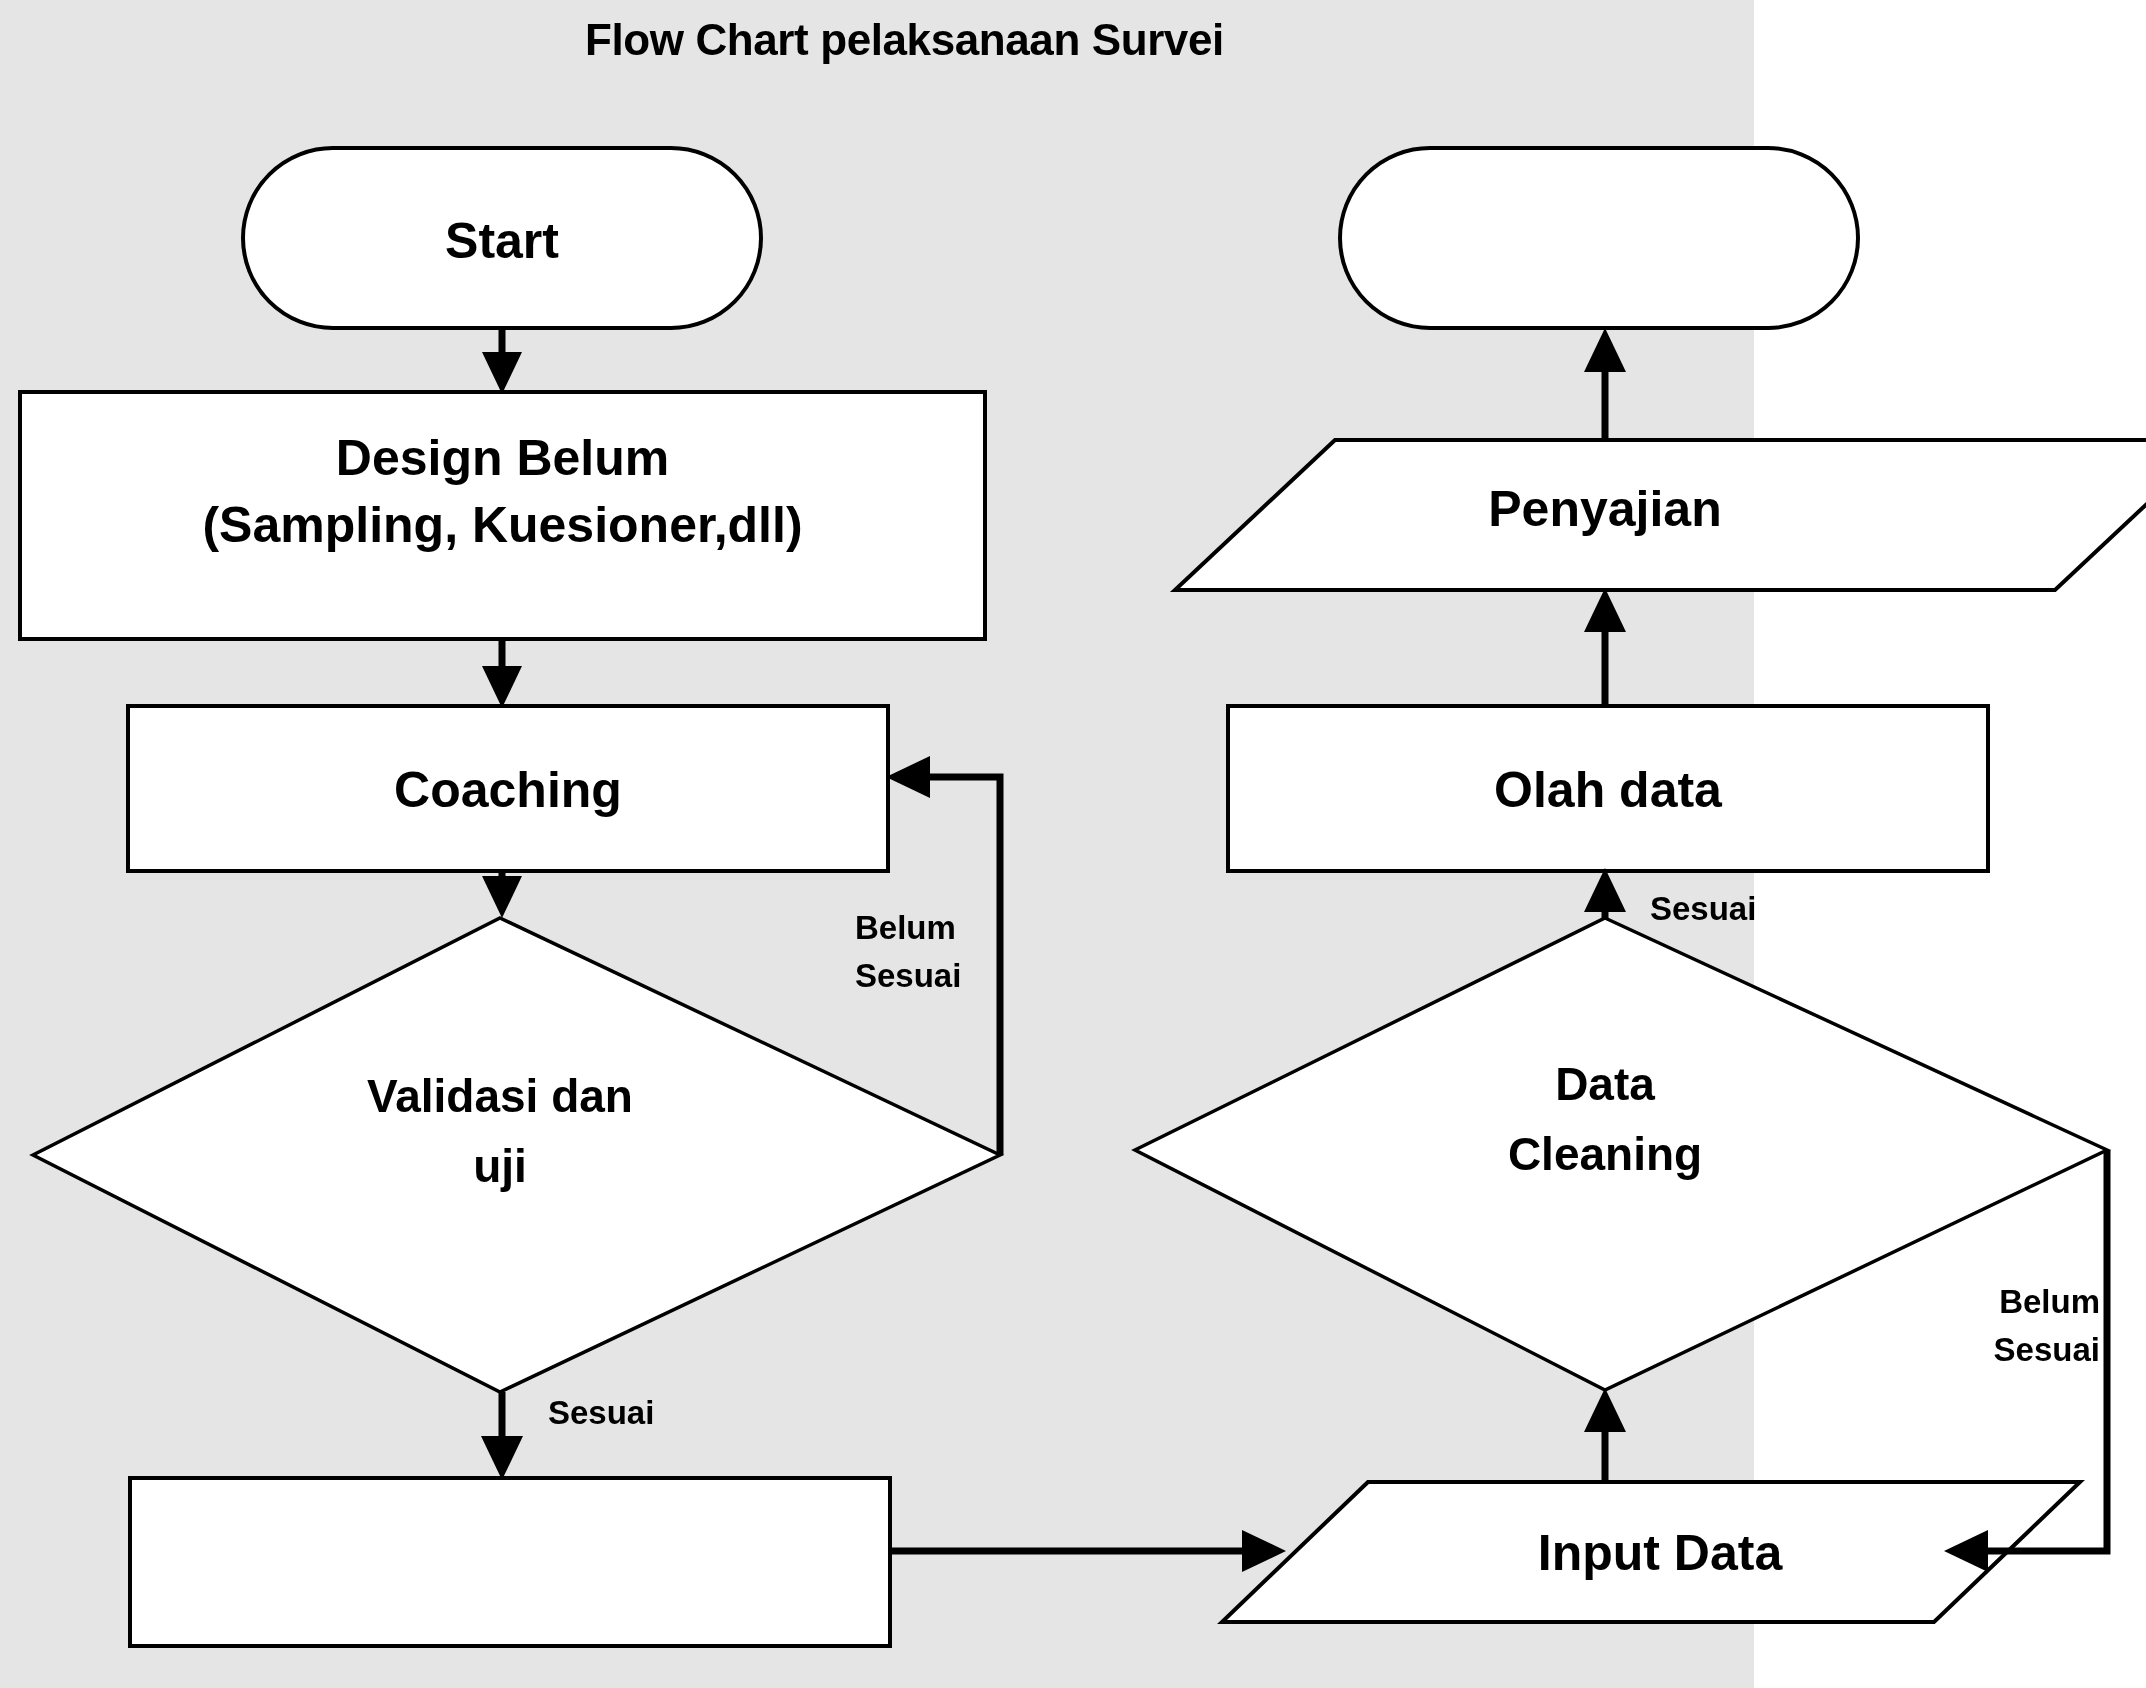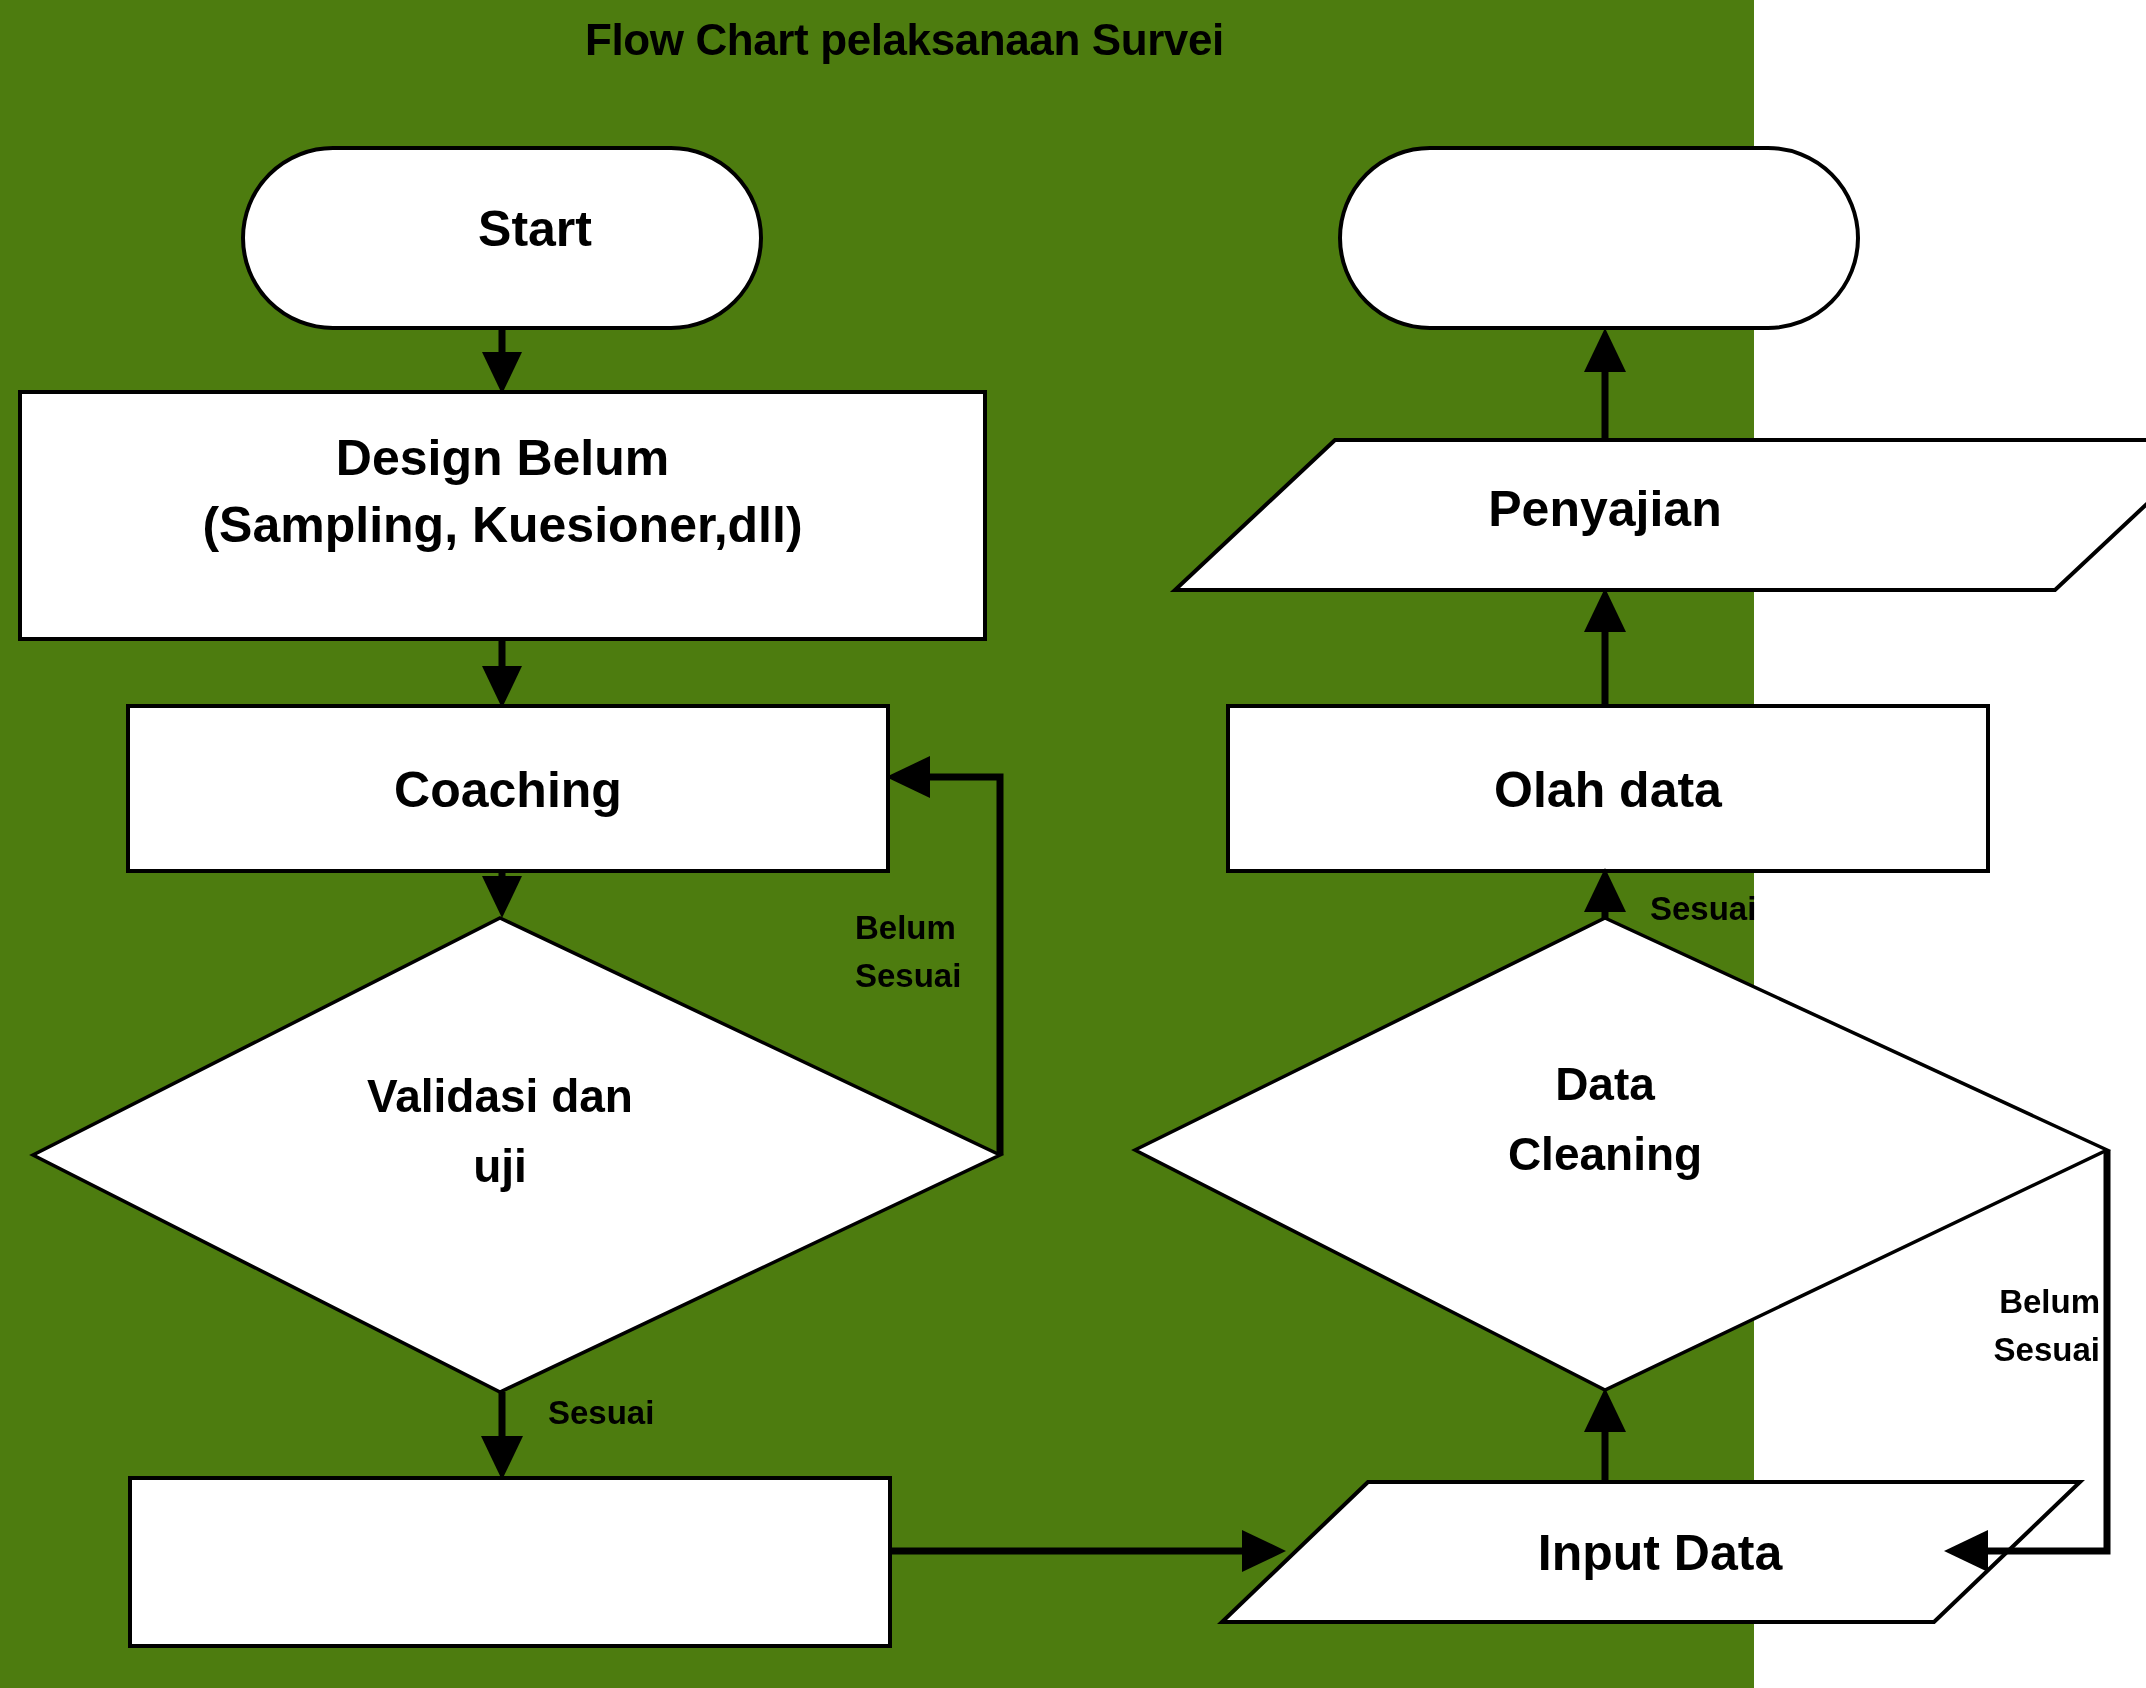"Flow Chart pelaksanaan Survei" #canvas { background: #4d7c0f -> #e5e5e5 }
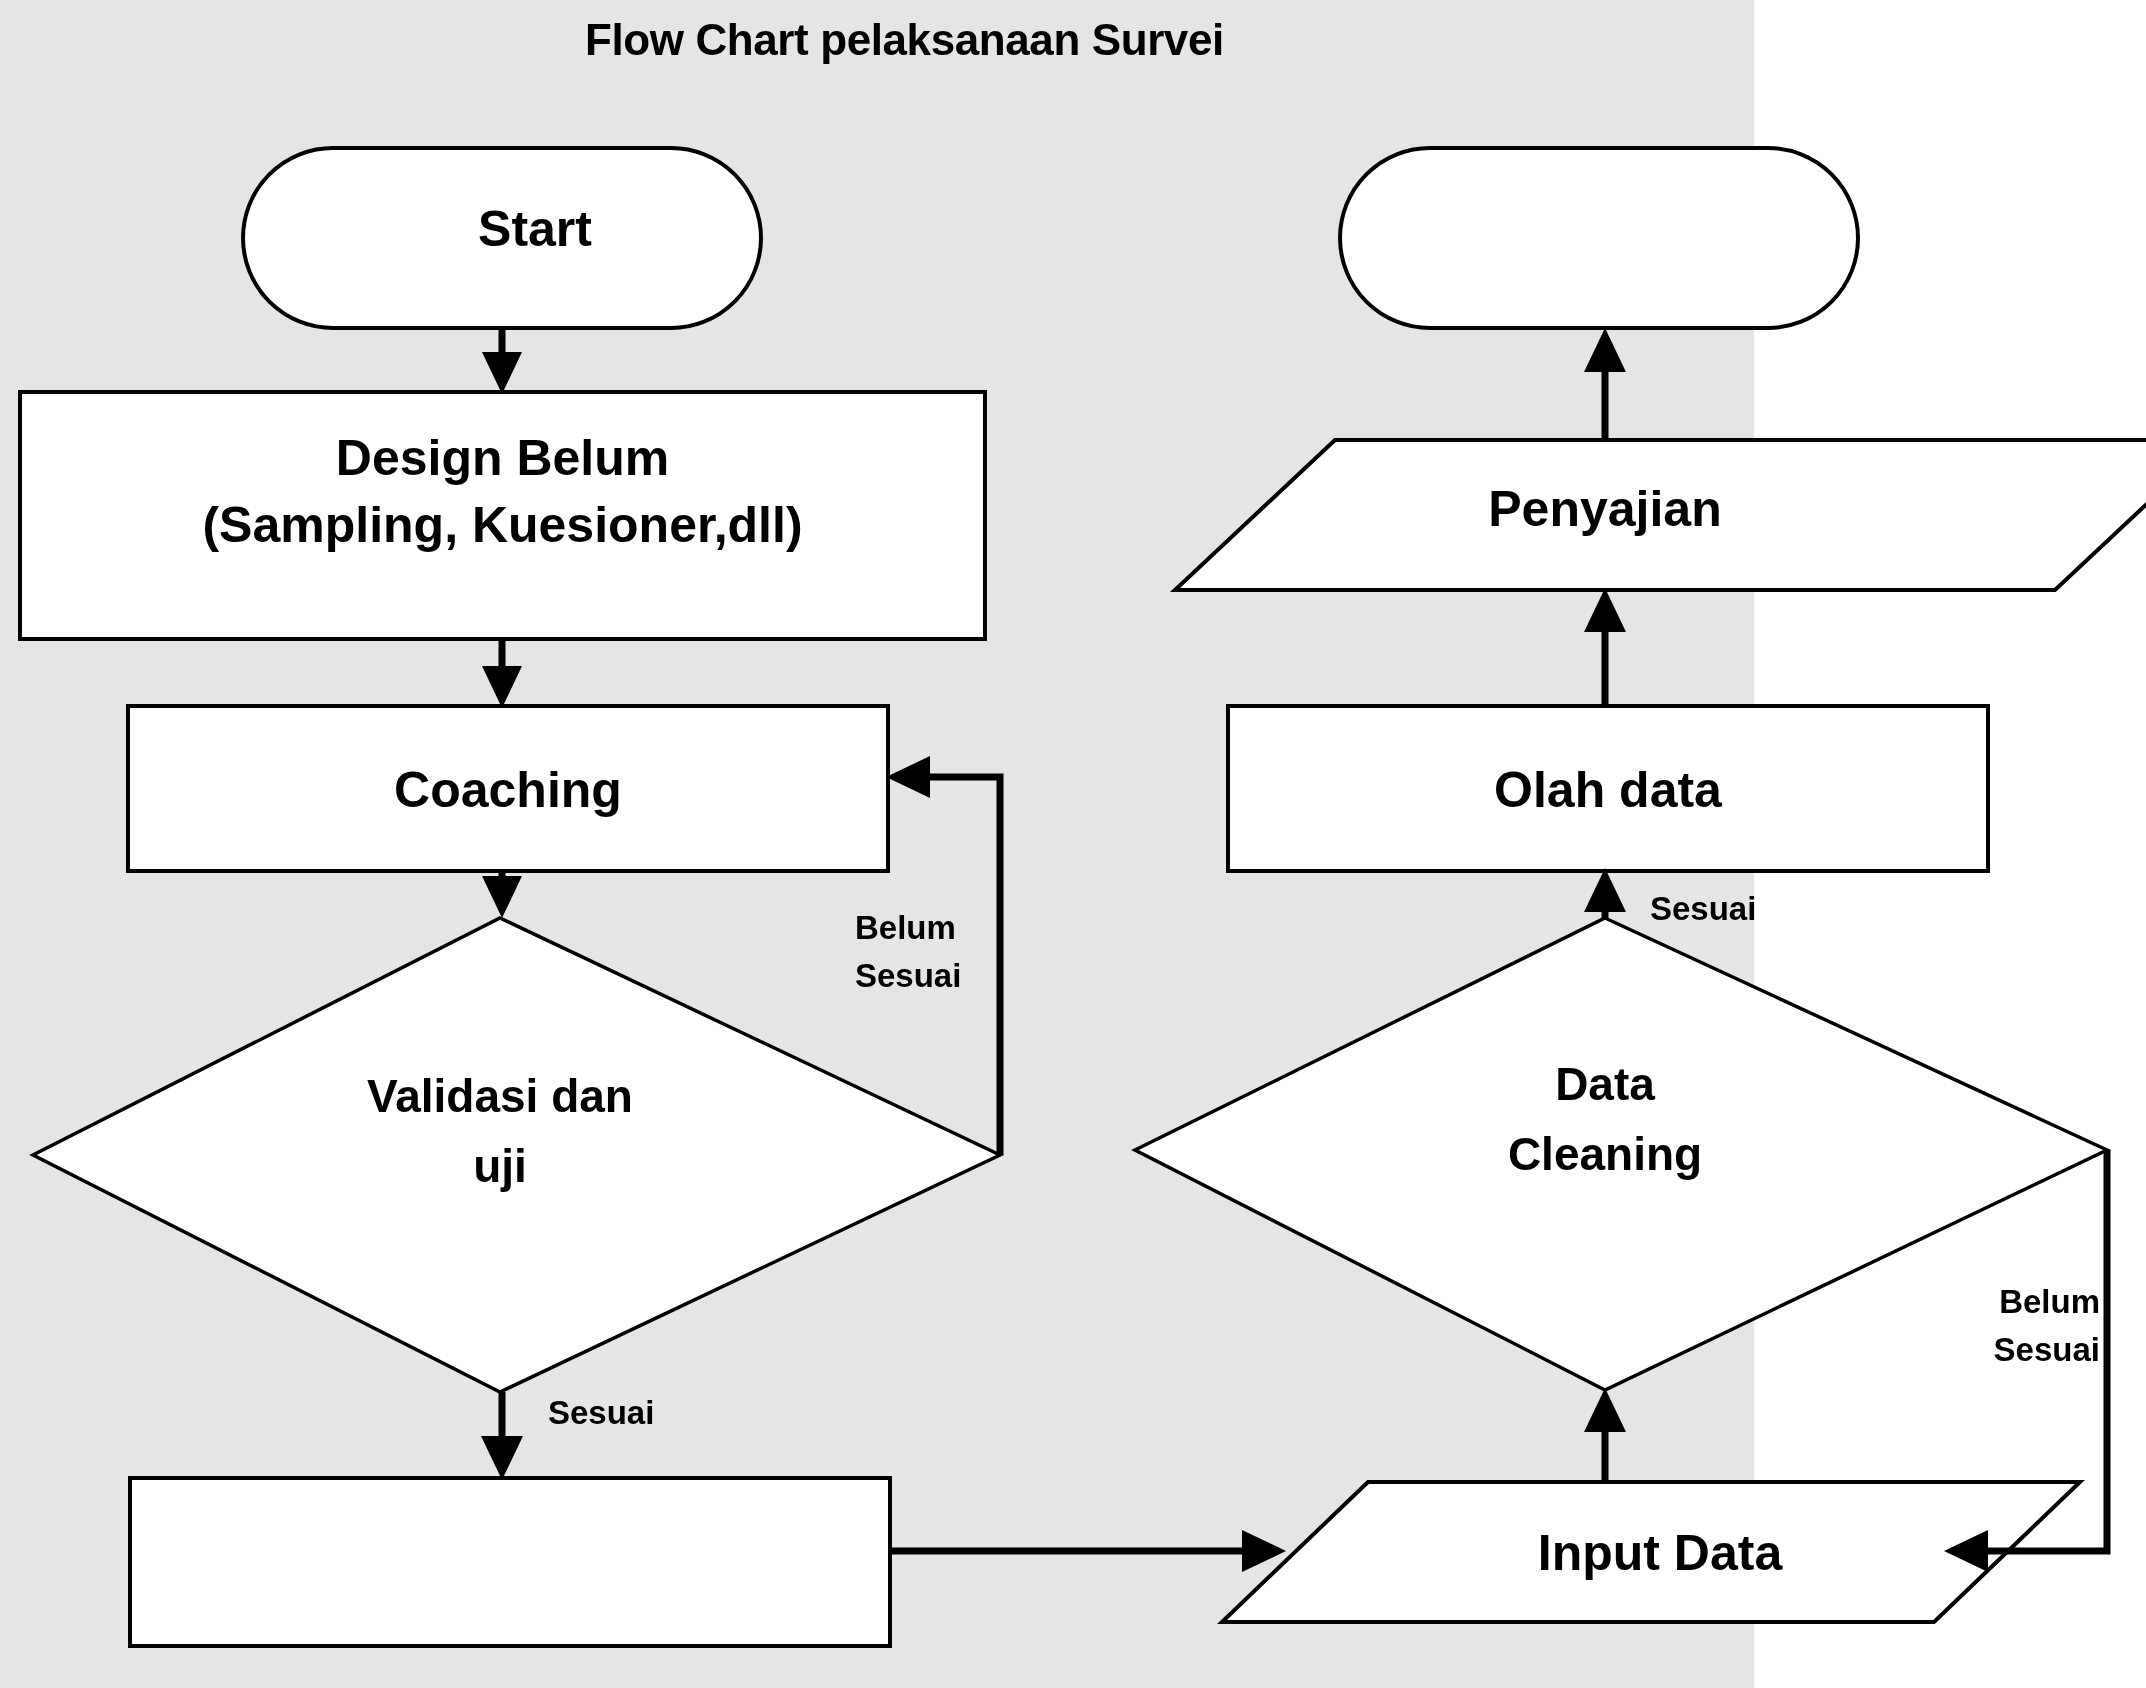"Start" div.node-label { margin-left: 33px -> none; top: 201px -> 213px }
